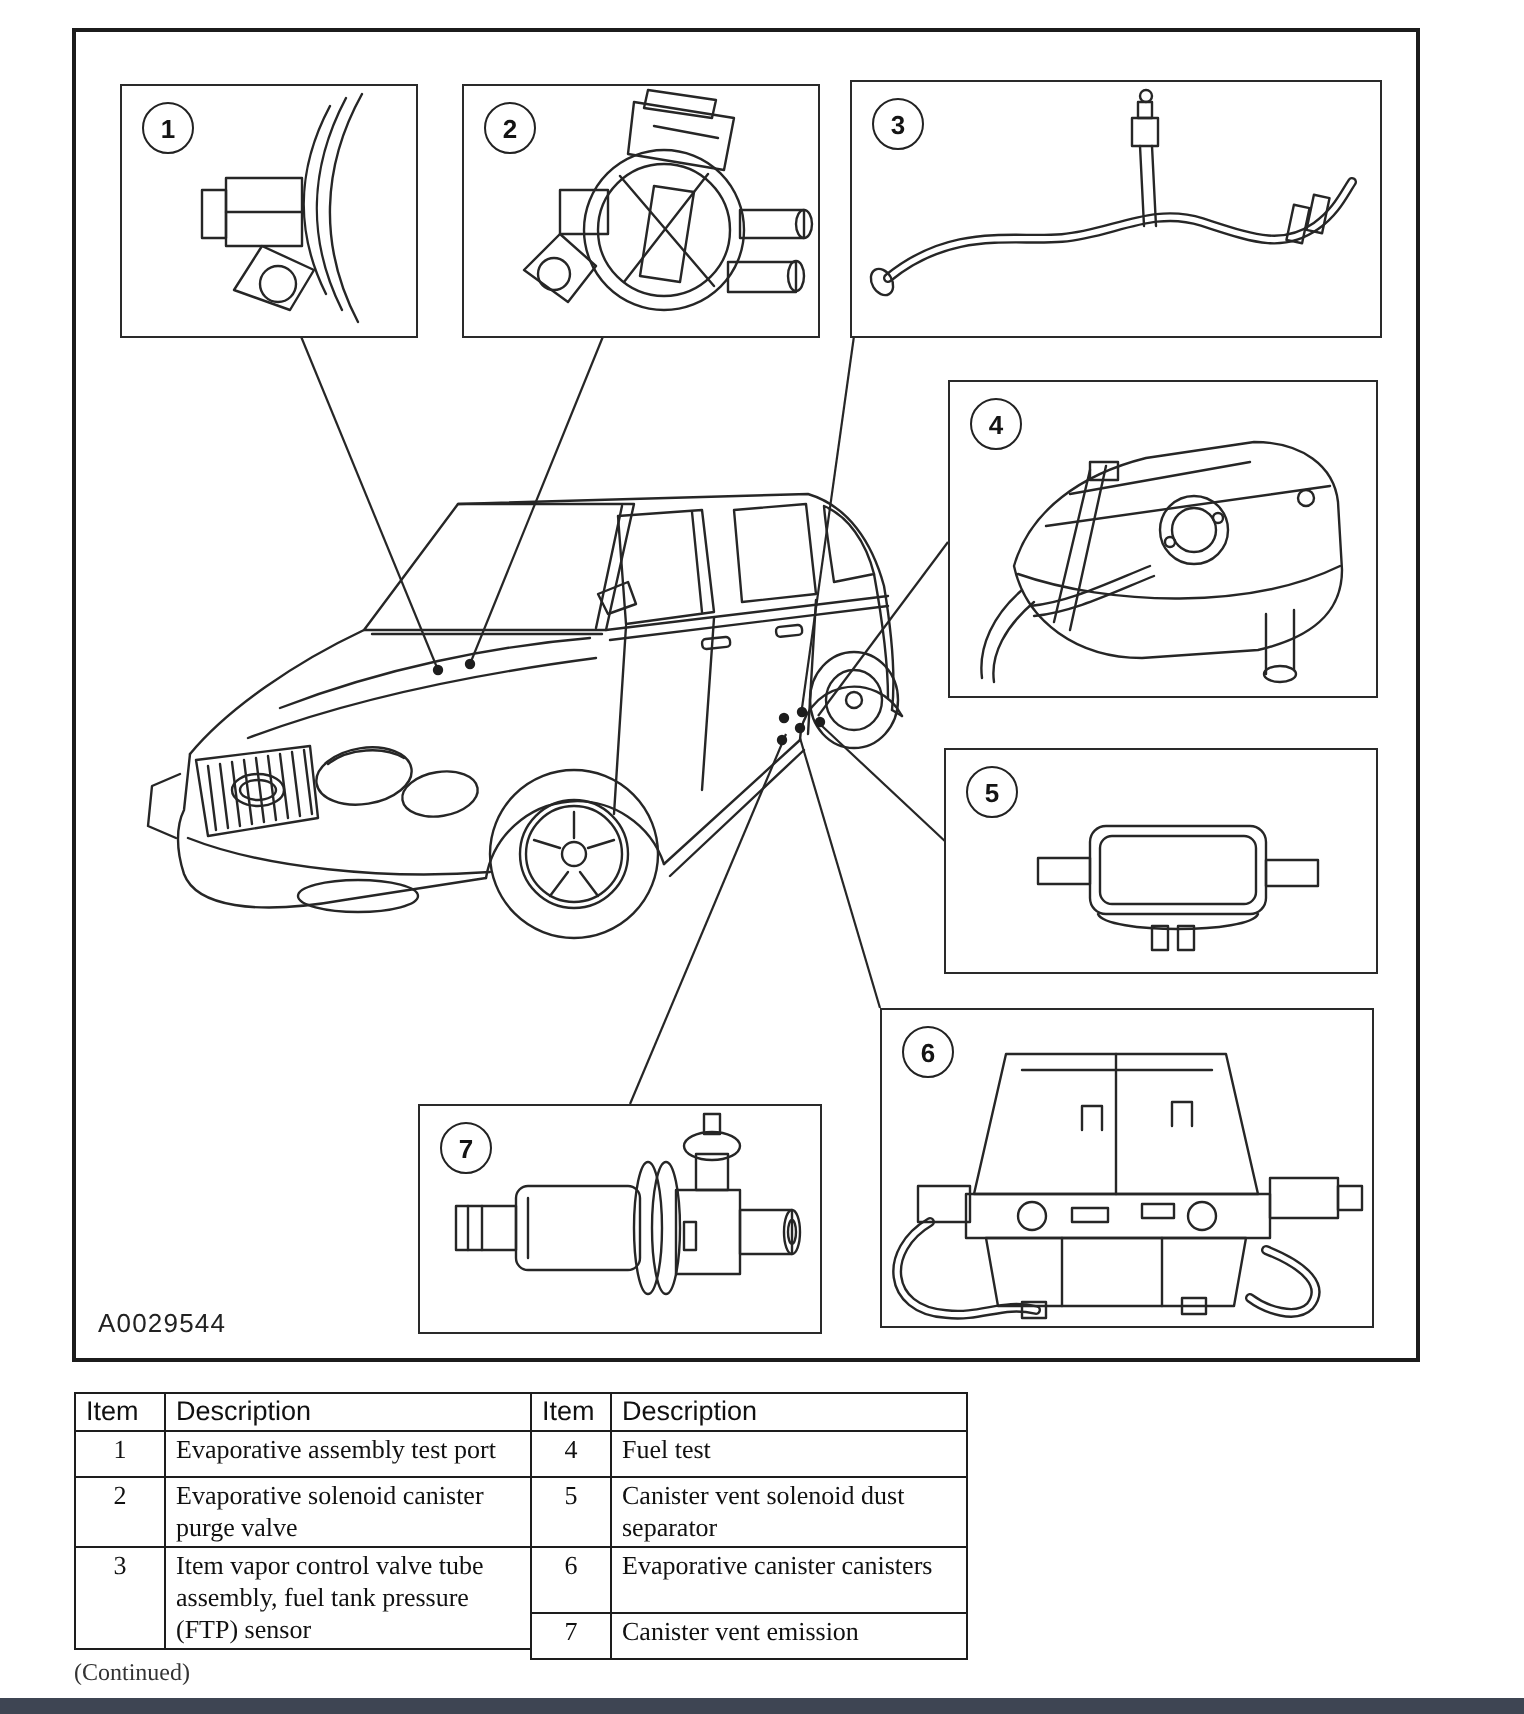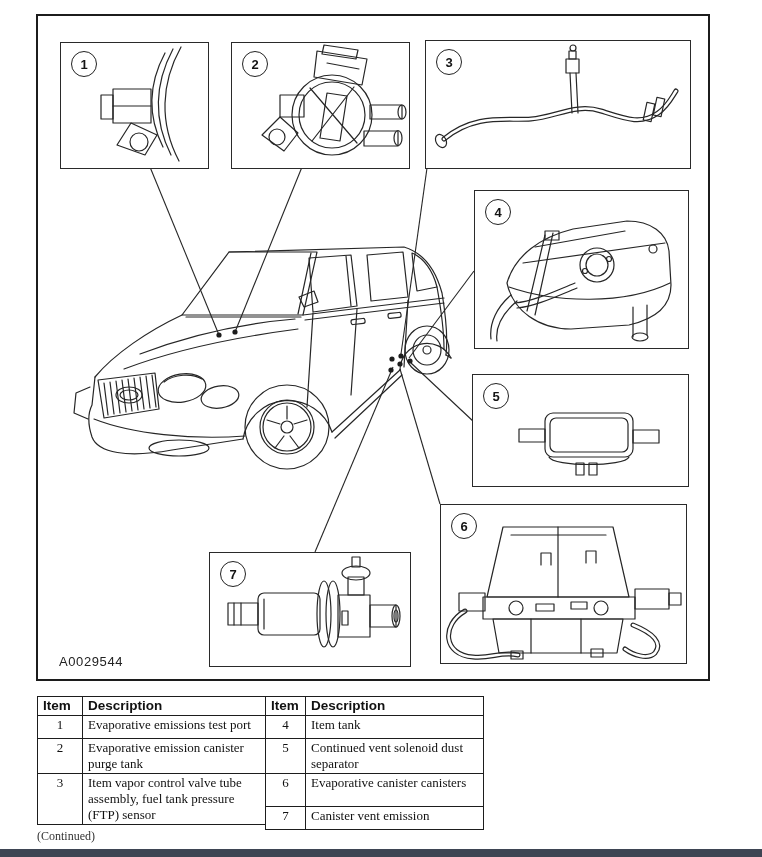"A0029544" .figid { left: 21px -> 11px }
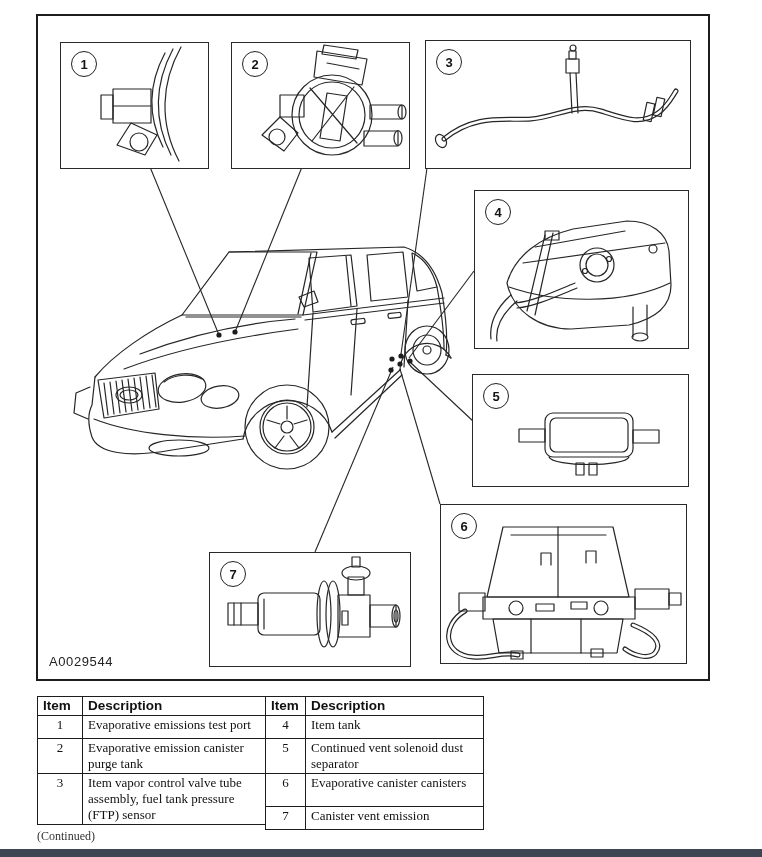"Item" table.desc th { font-weight: bold -> normal }
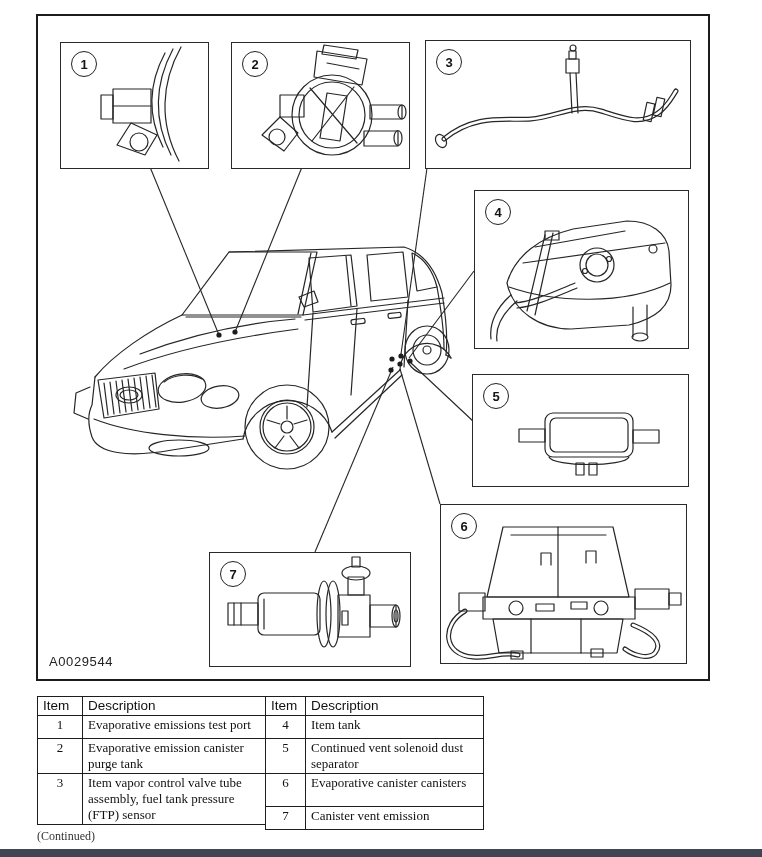"Evaporative emissions test port" td { text: emissions -> assembly }
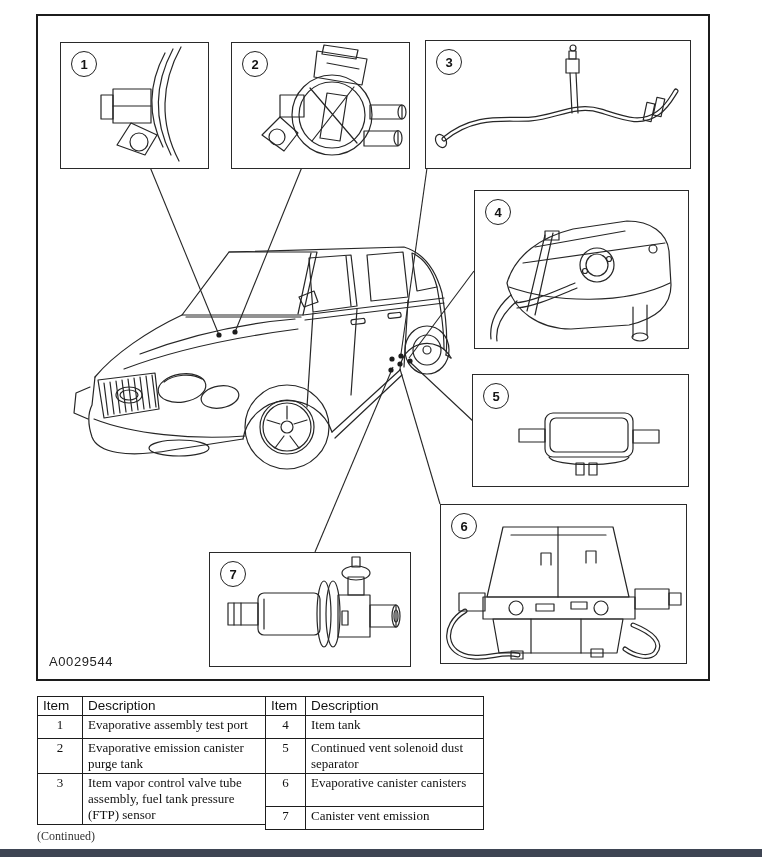"Item tank" td { text: Item tank -> Fuel test }
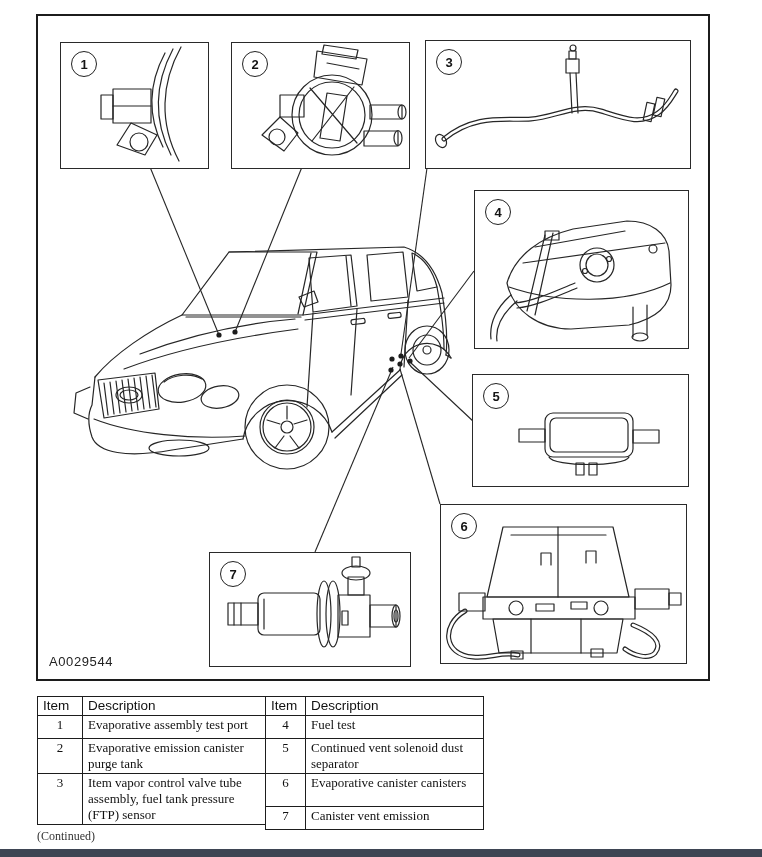"Evaporative emission canister purge tank" td { text: emission canister purge tank -> solenoid canister purge valve }
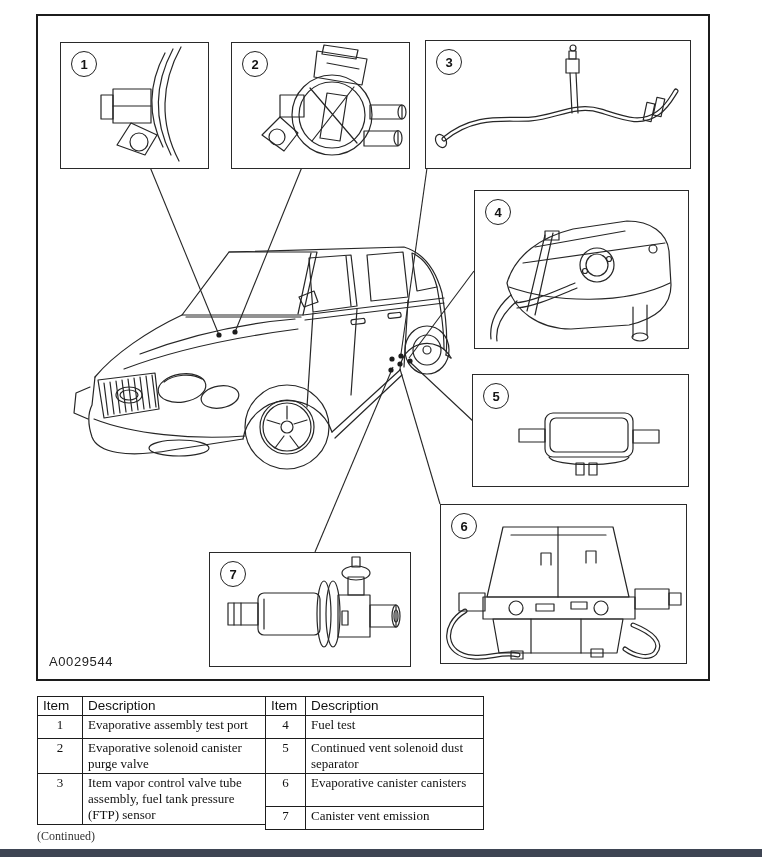"Continued vent solenoid dust separator" td { text: Continued -> Canister }
